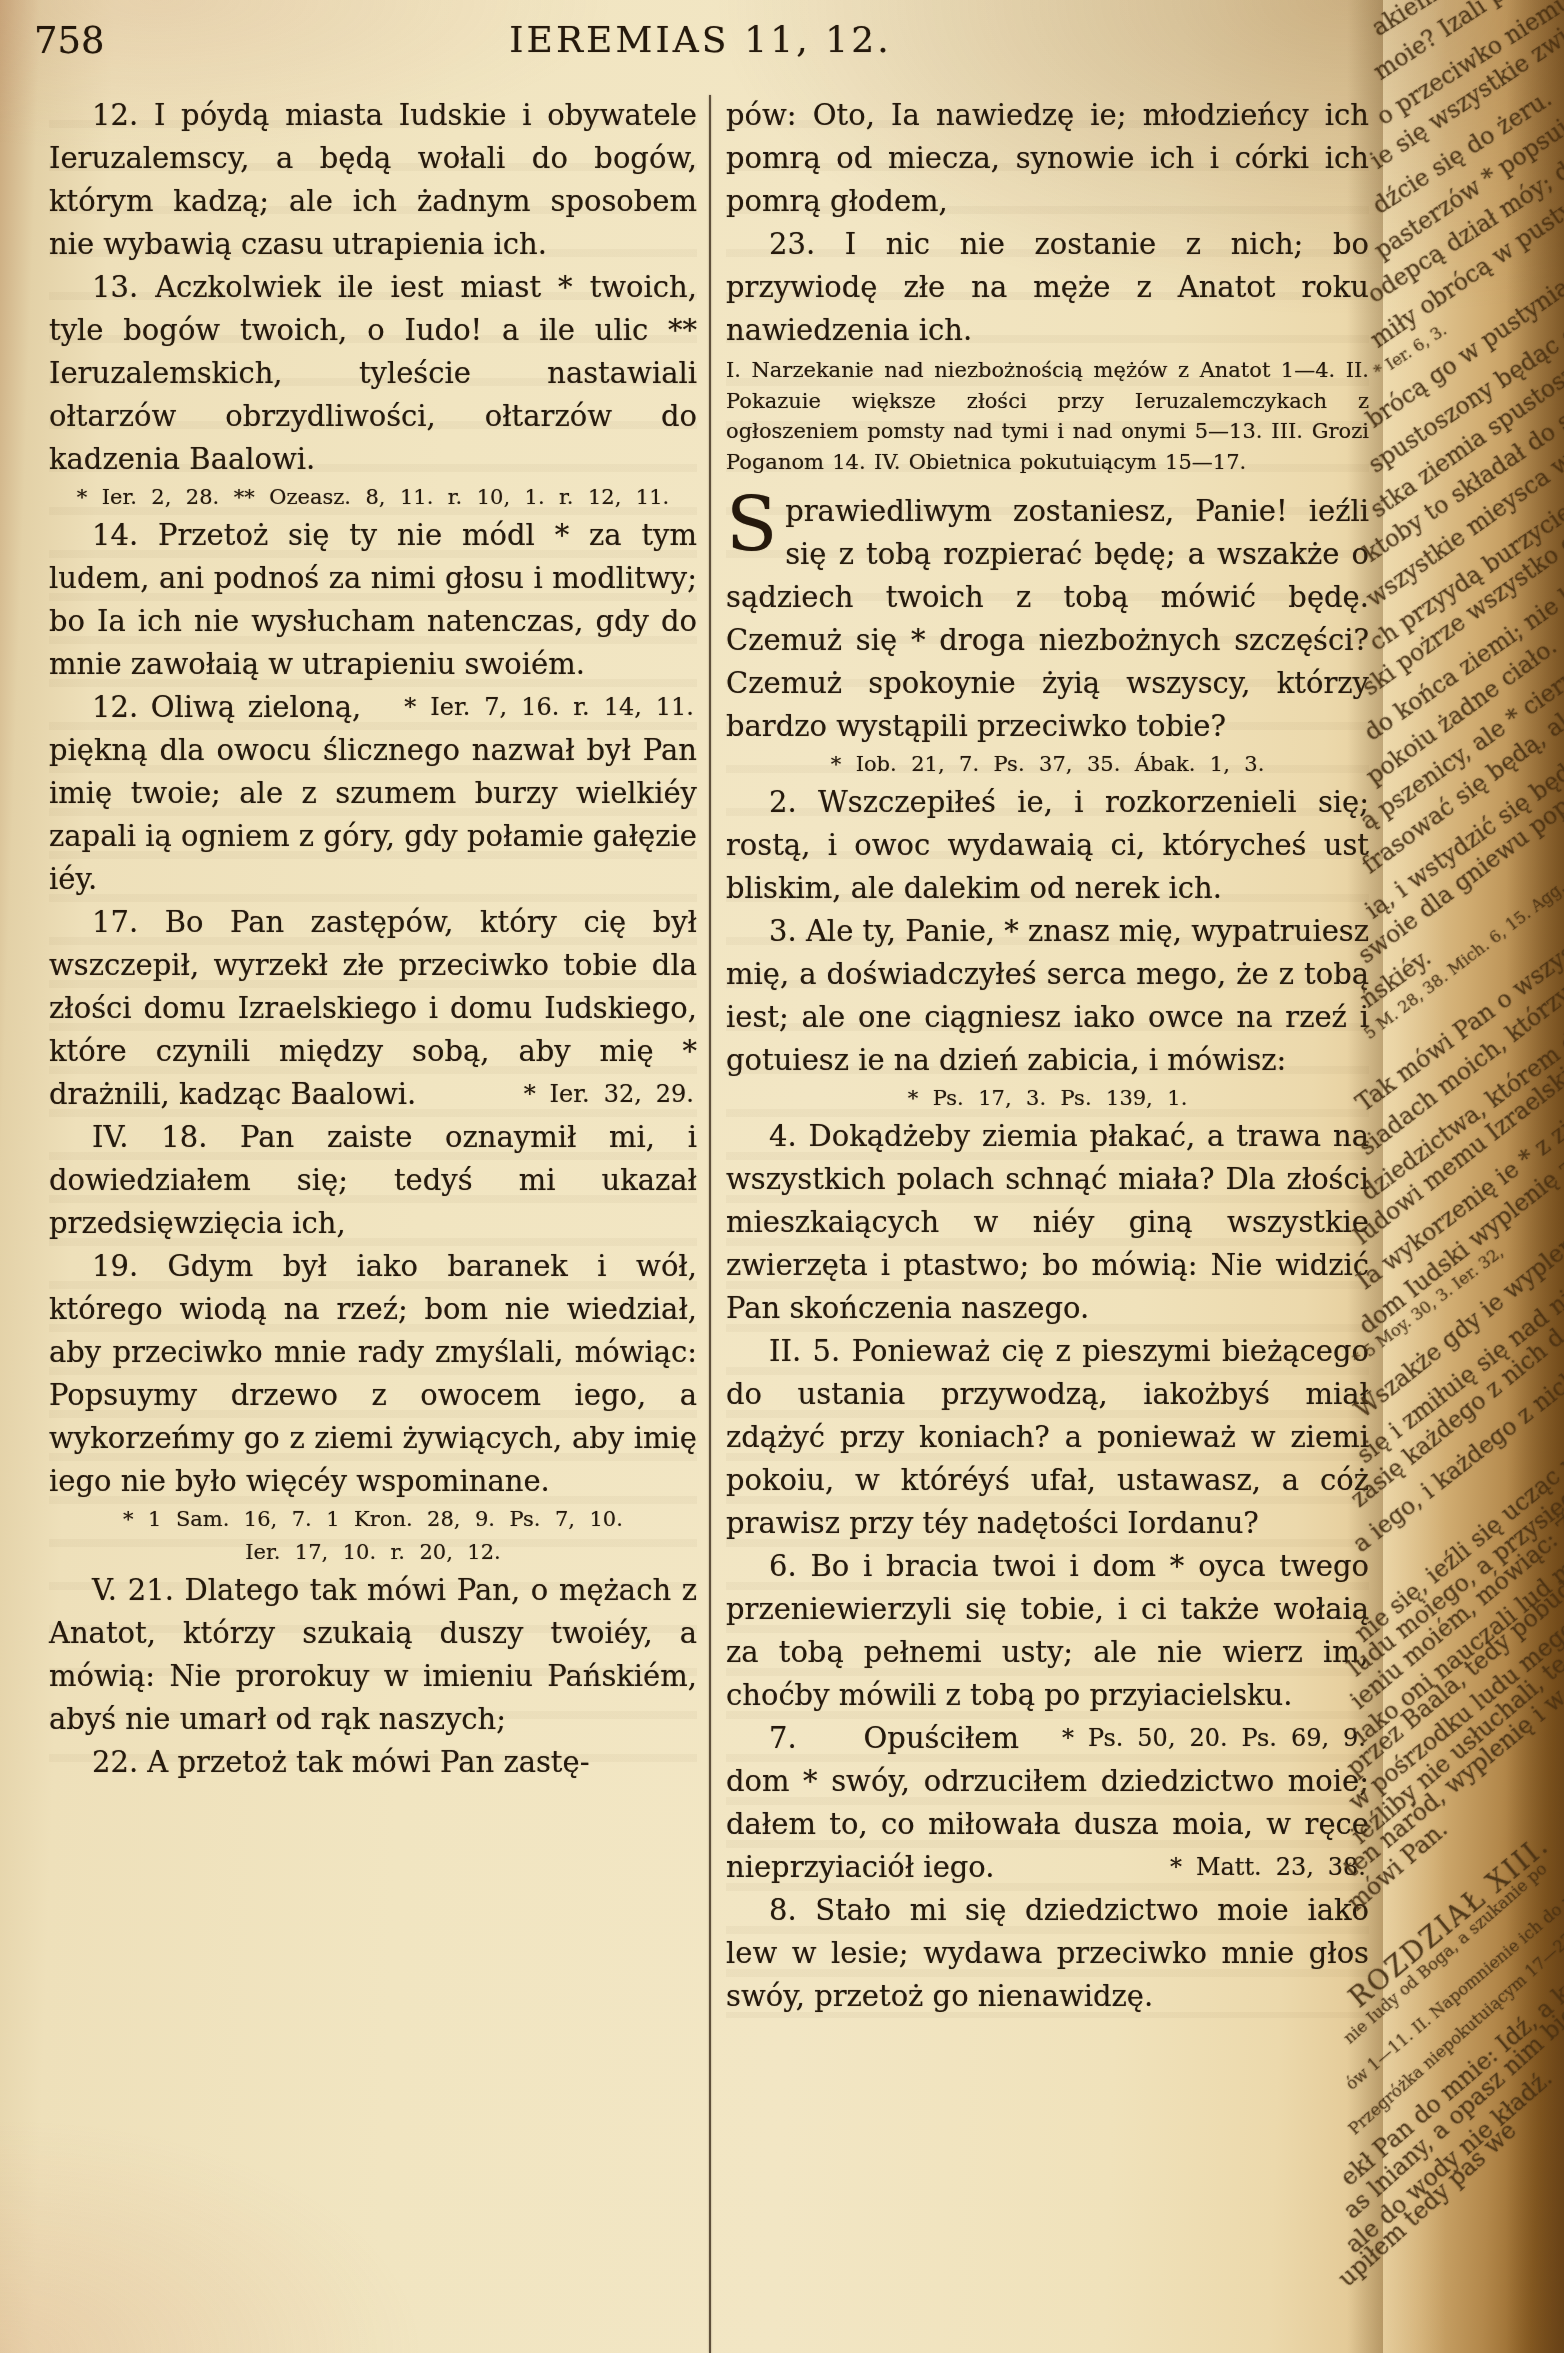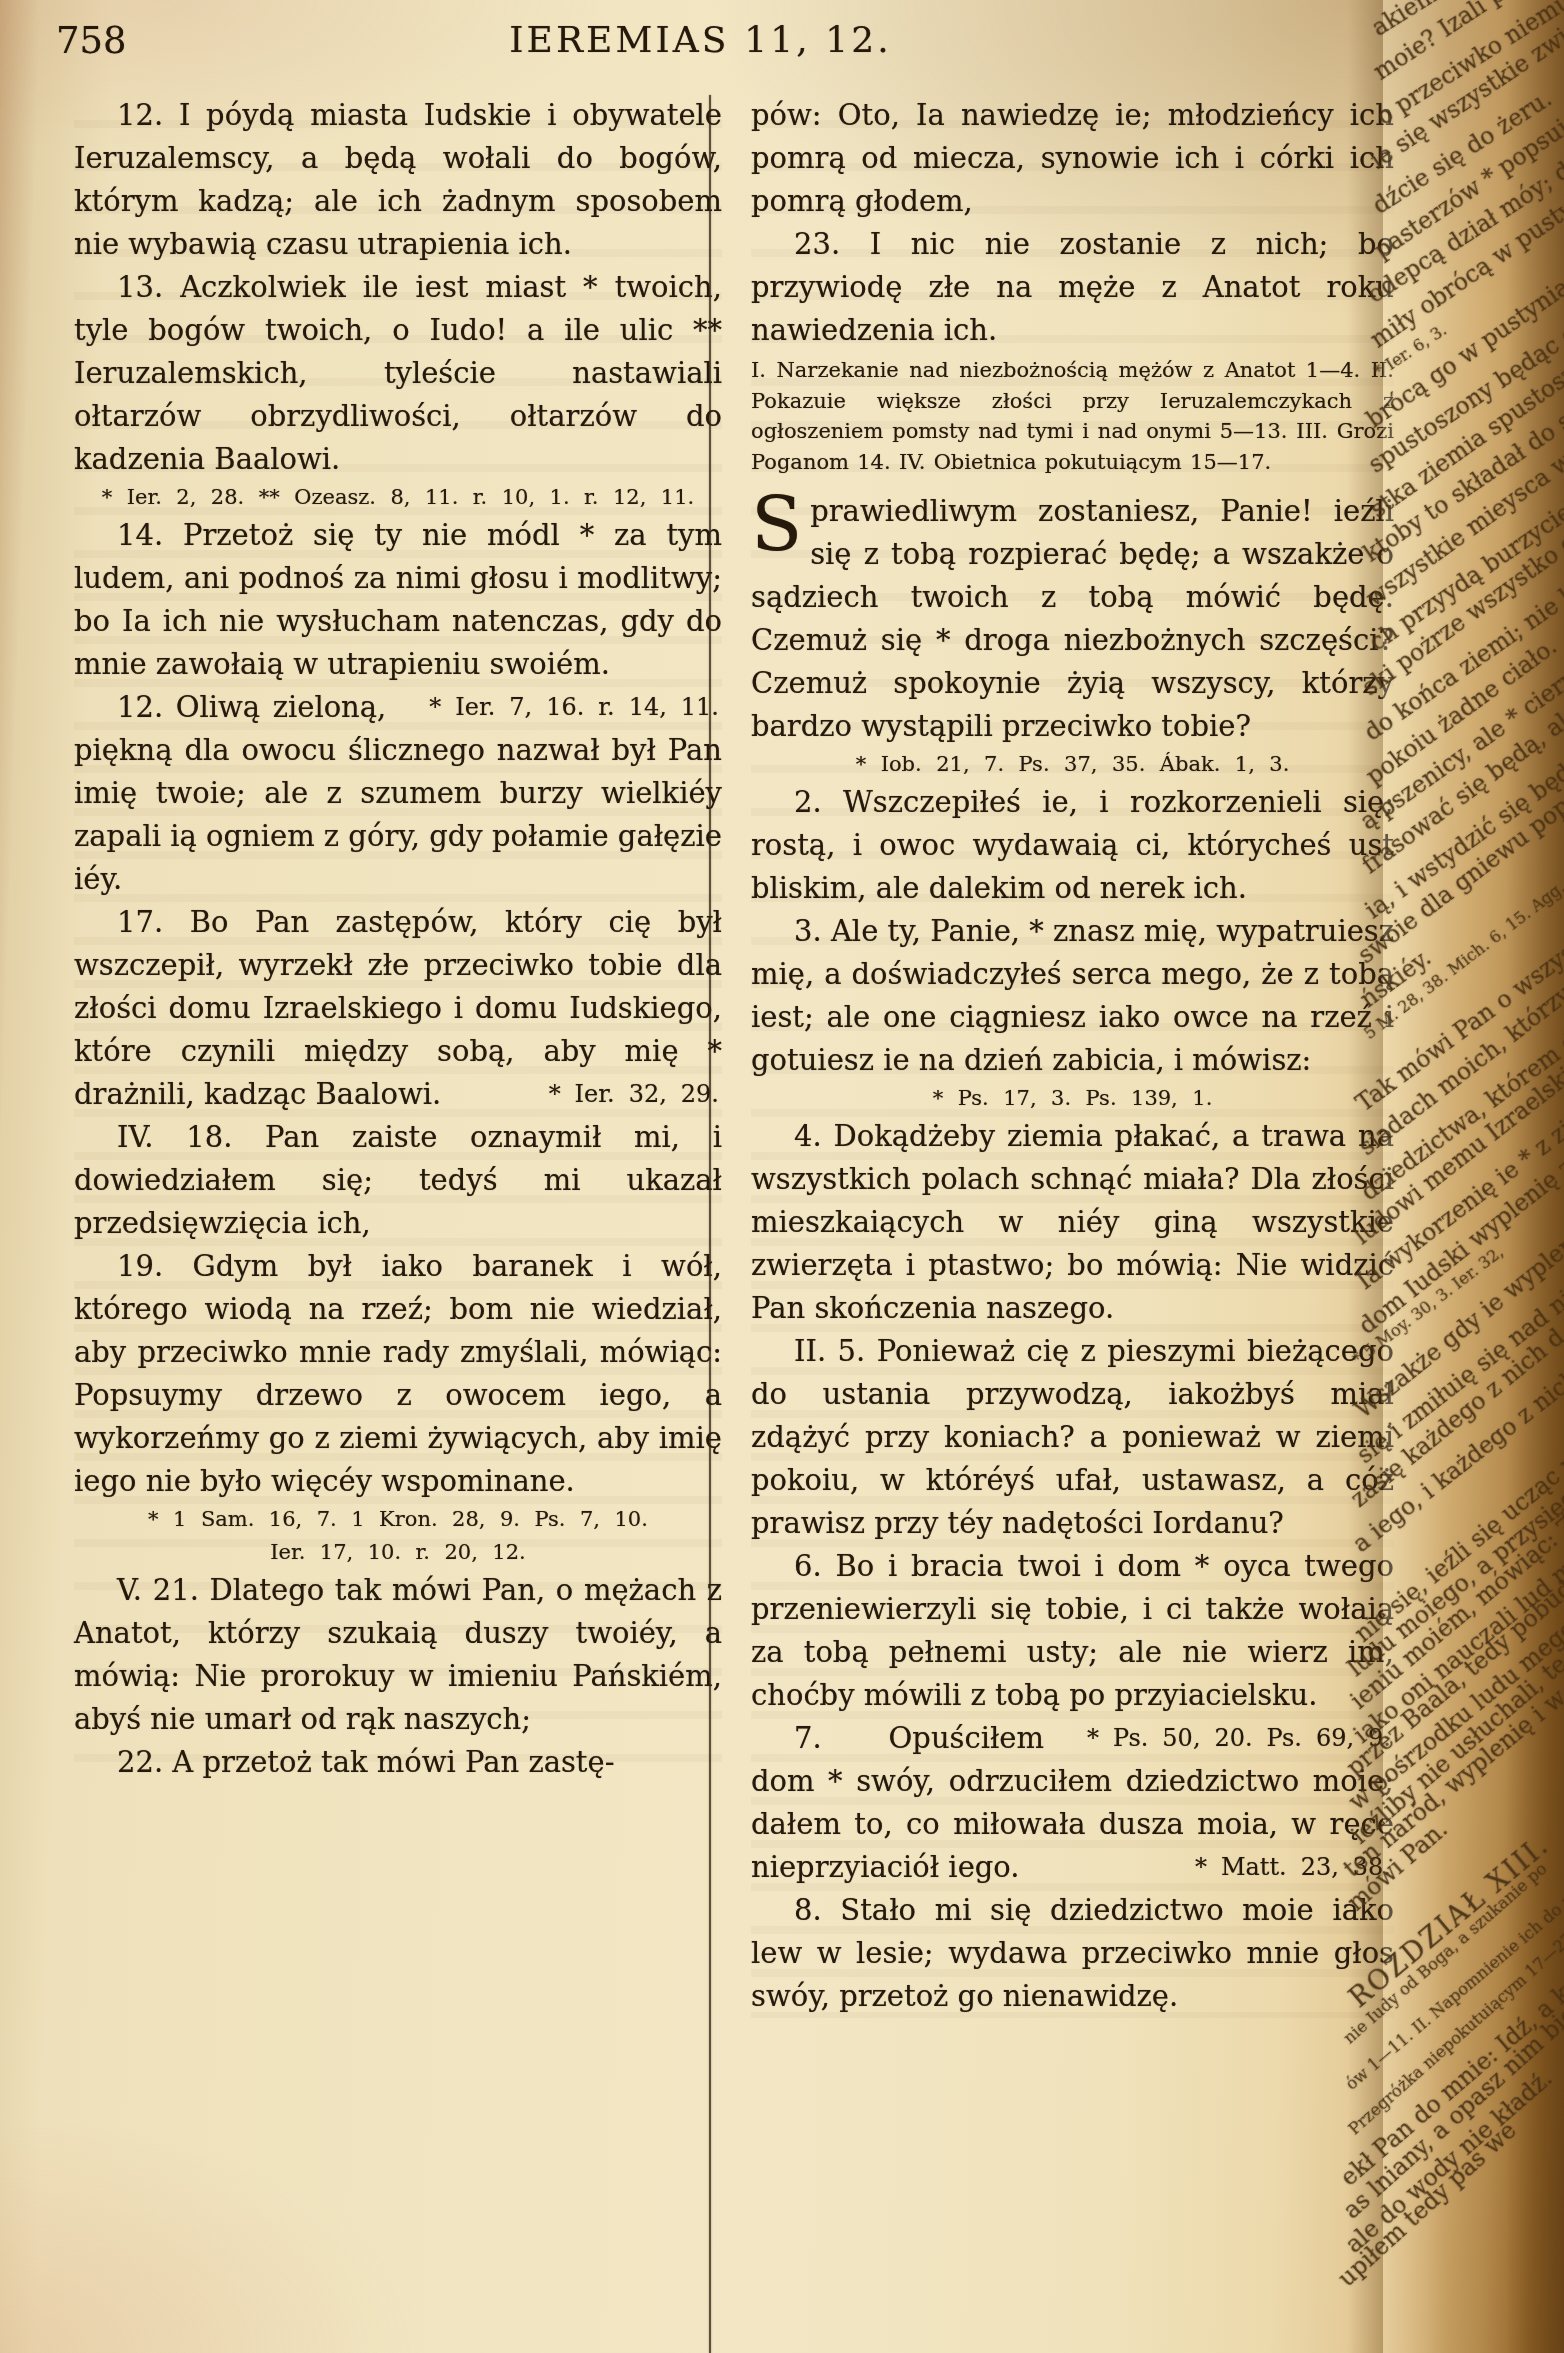"758" .page-number { left: 56px -> 34px }
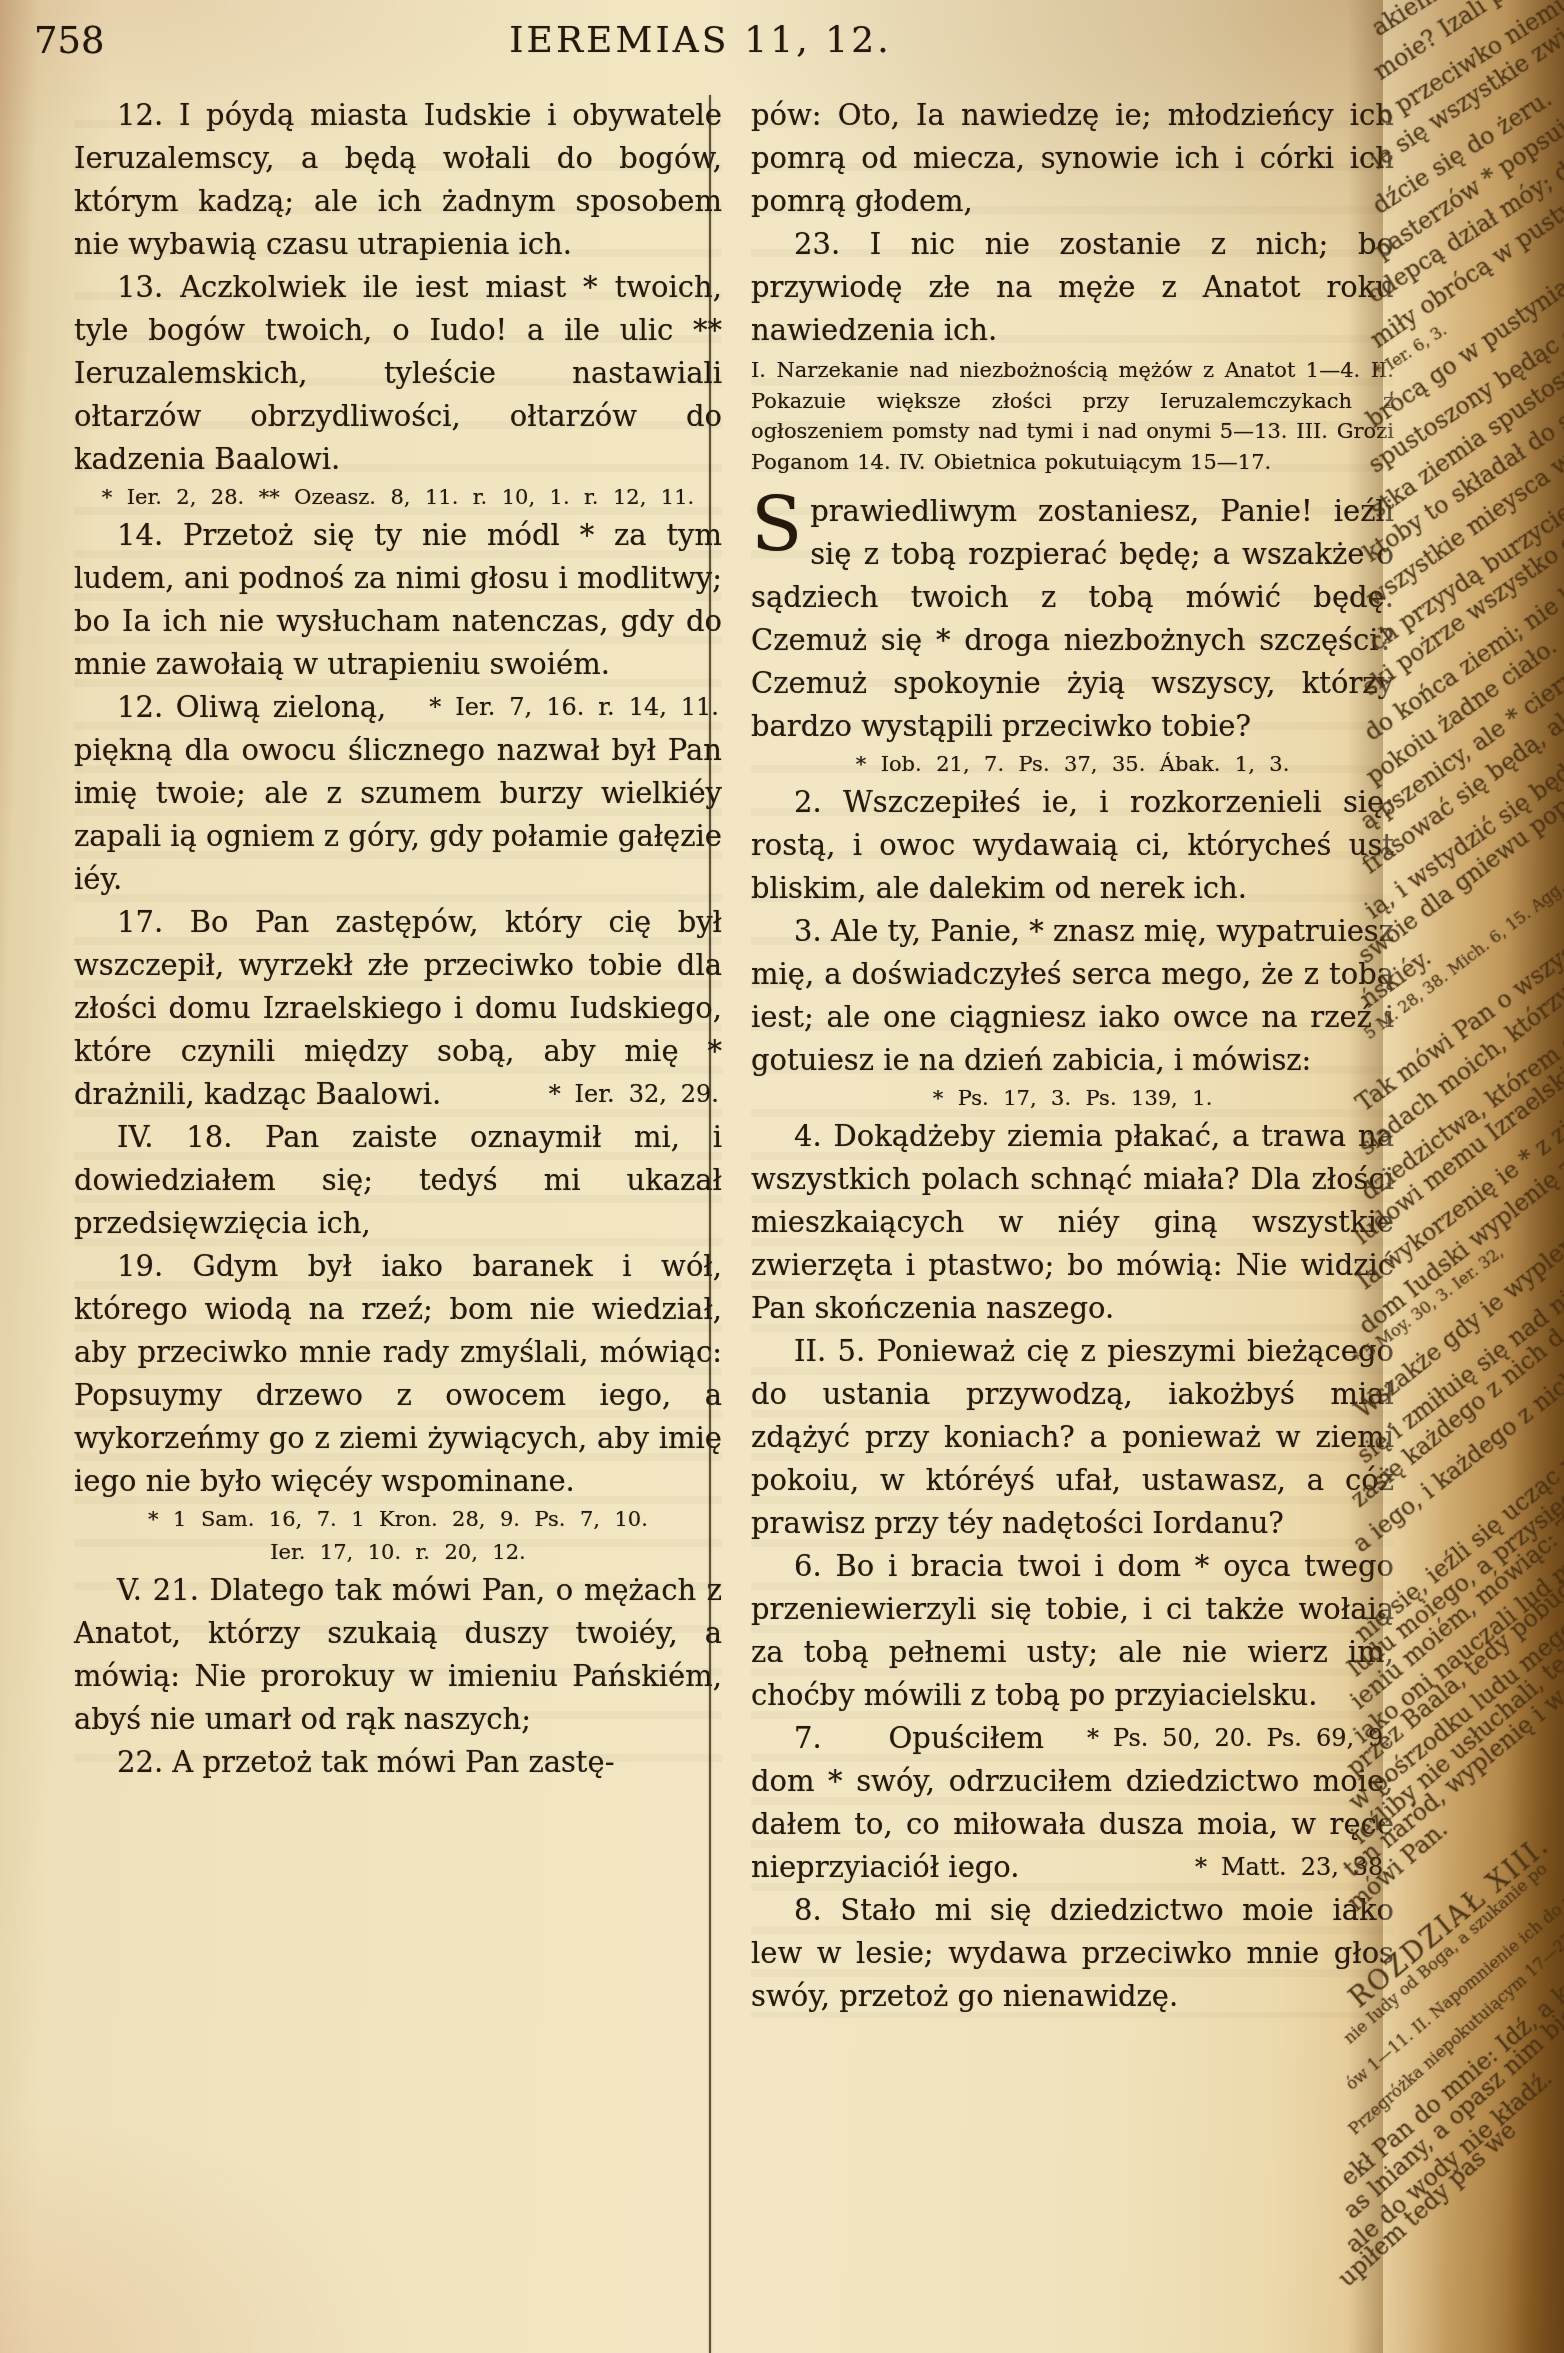"12. I póydą miasta Iudskie" .column { margin-left: 25px -> none }
